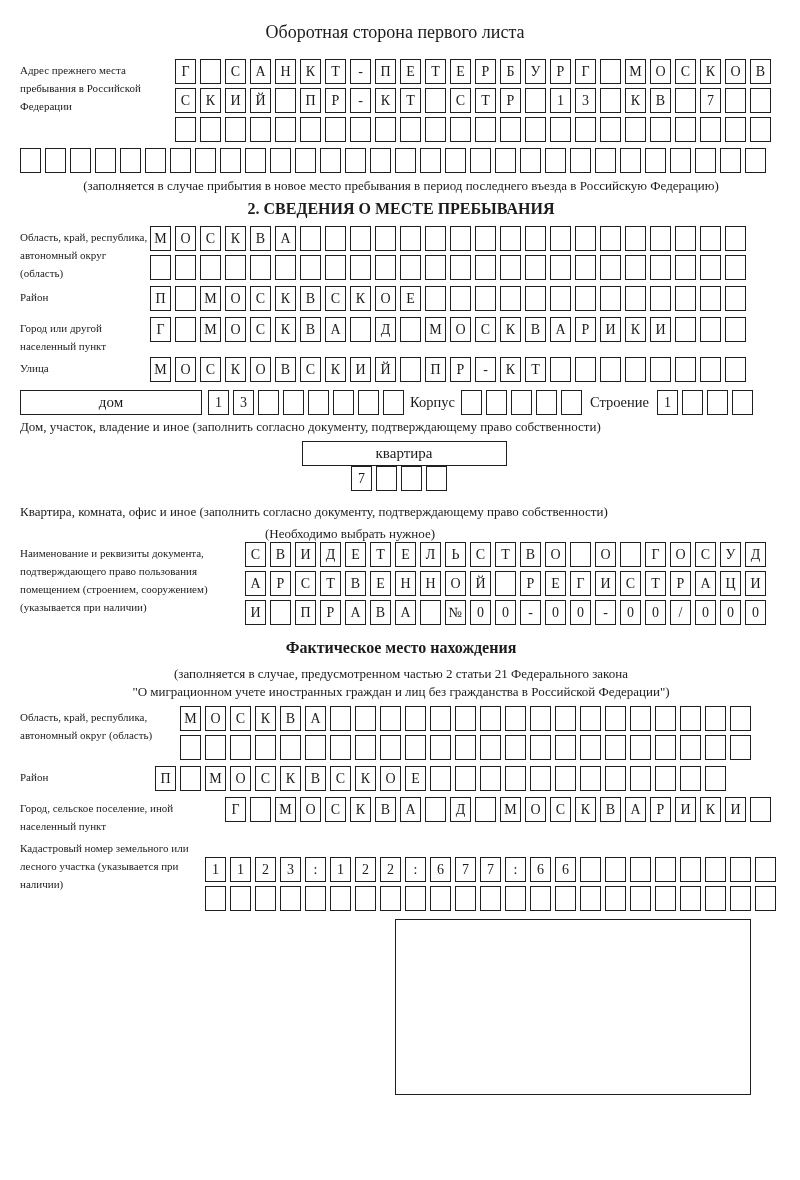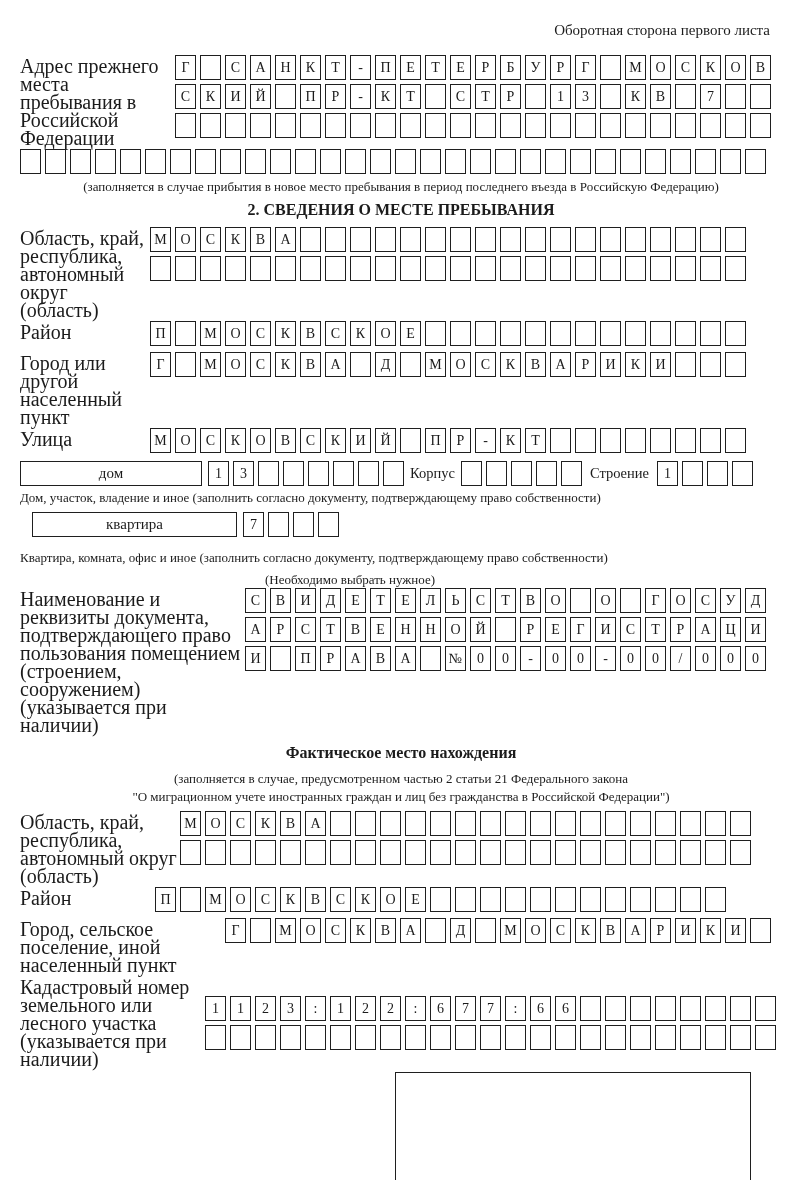"Оборотная сторона первого листа" .hdr-note { font-size: 15px -> 18px; text-align: right -> center }
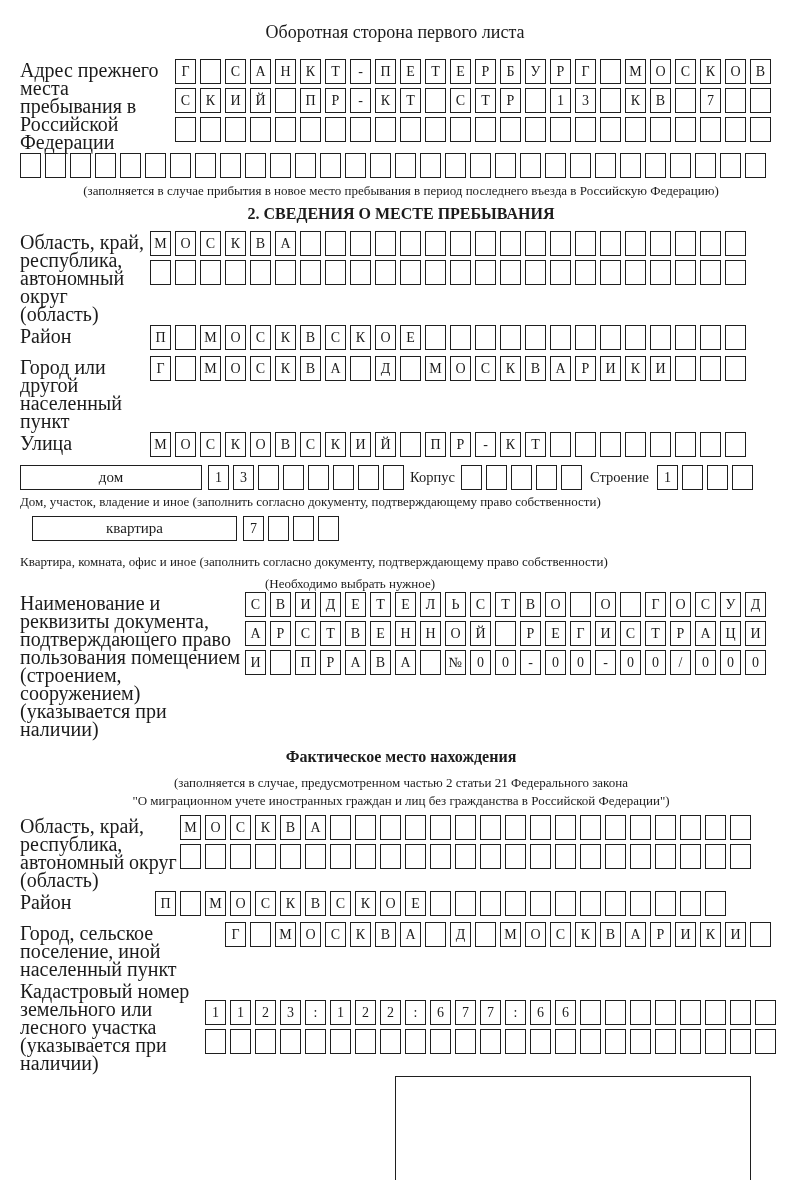"Адрес прежнего места пребывания в" .flabel { font-size: 20px -> 11px }
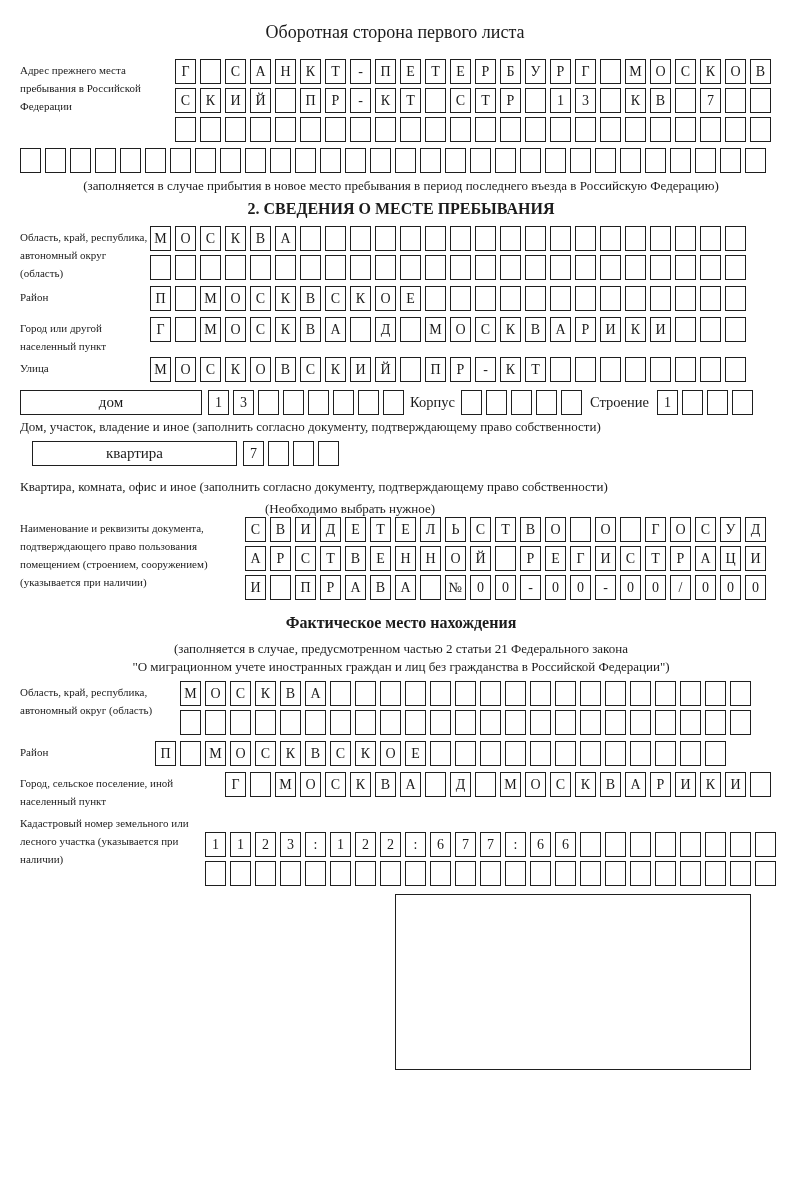"квартира" div.frow { flex-direction: none -> column }
